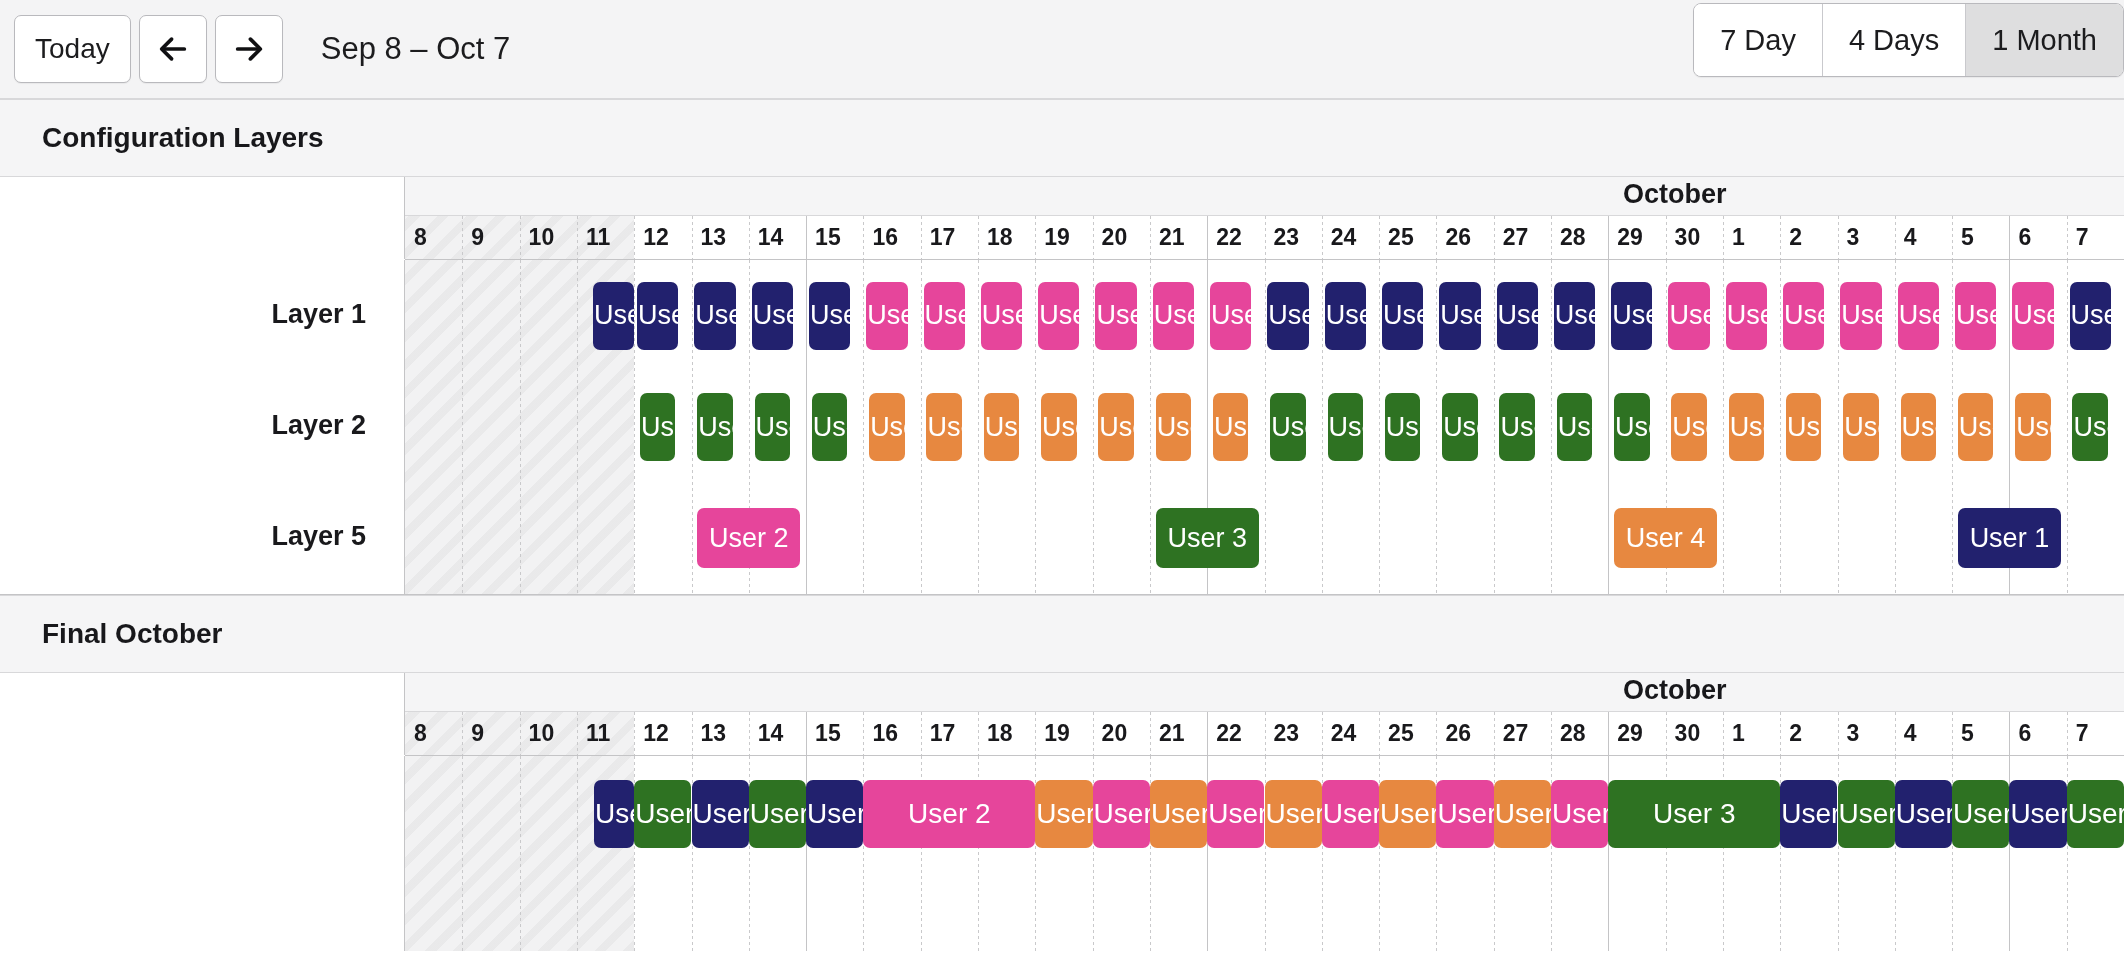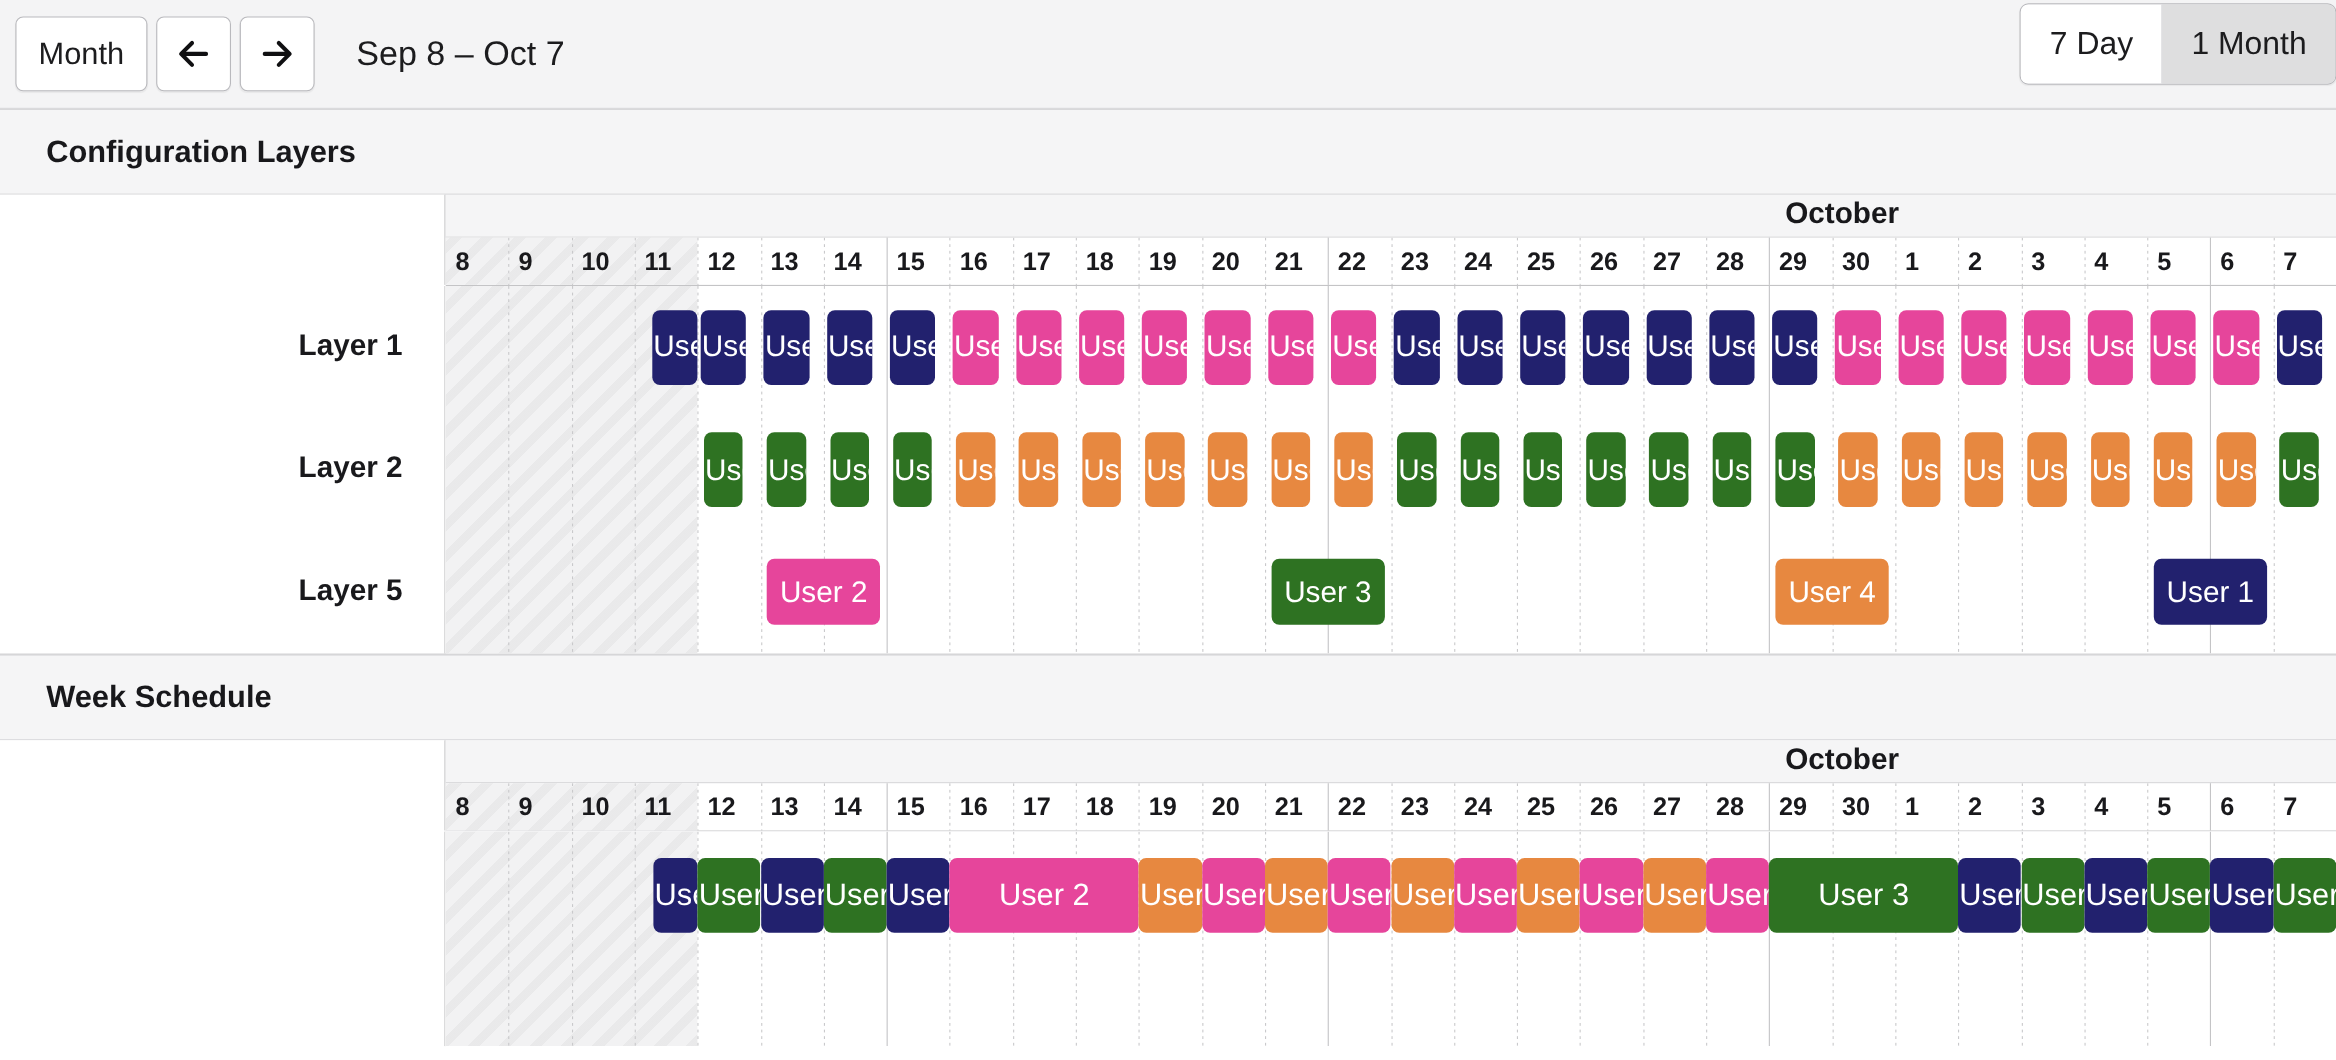"Month" span { text: Month -> Today }
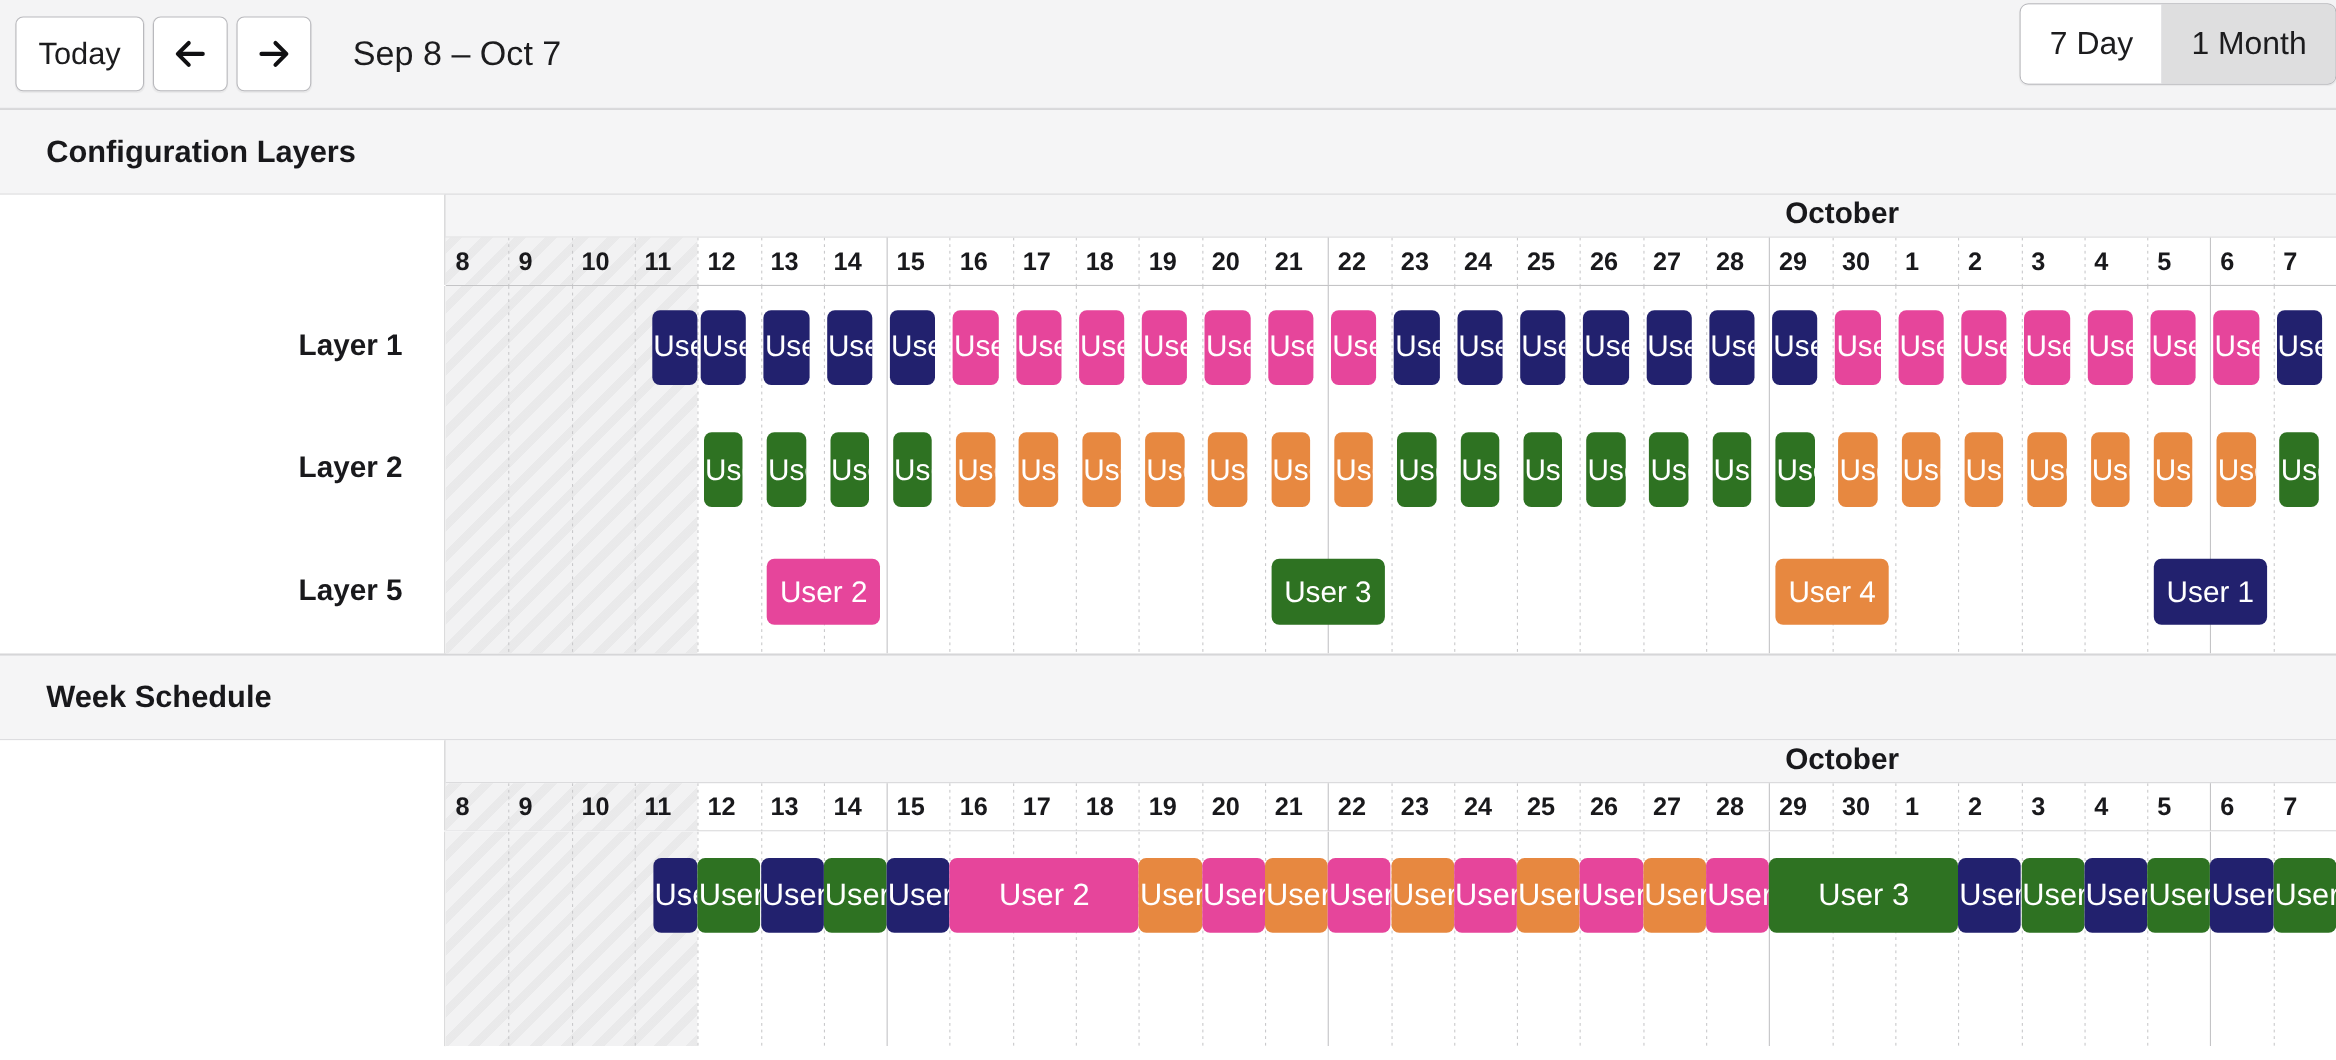"4 Days" div.view-btn { html: none -> <div> <span>4 Days</span> </div> }
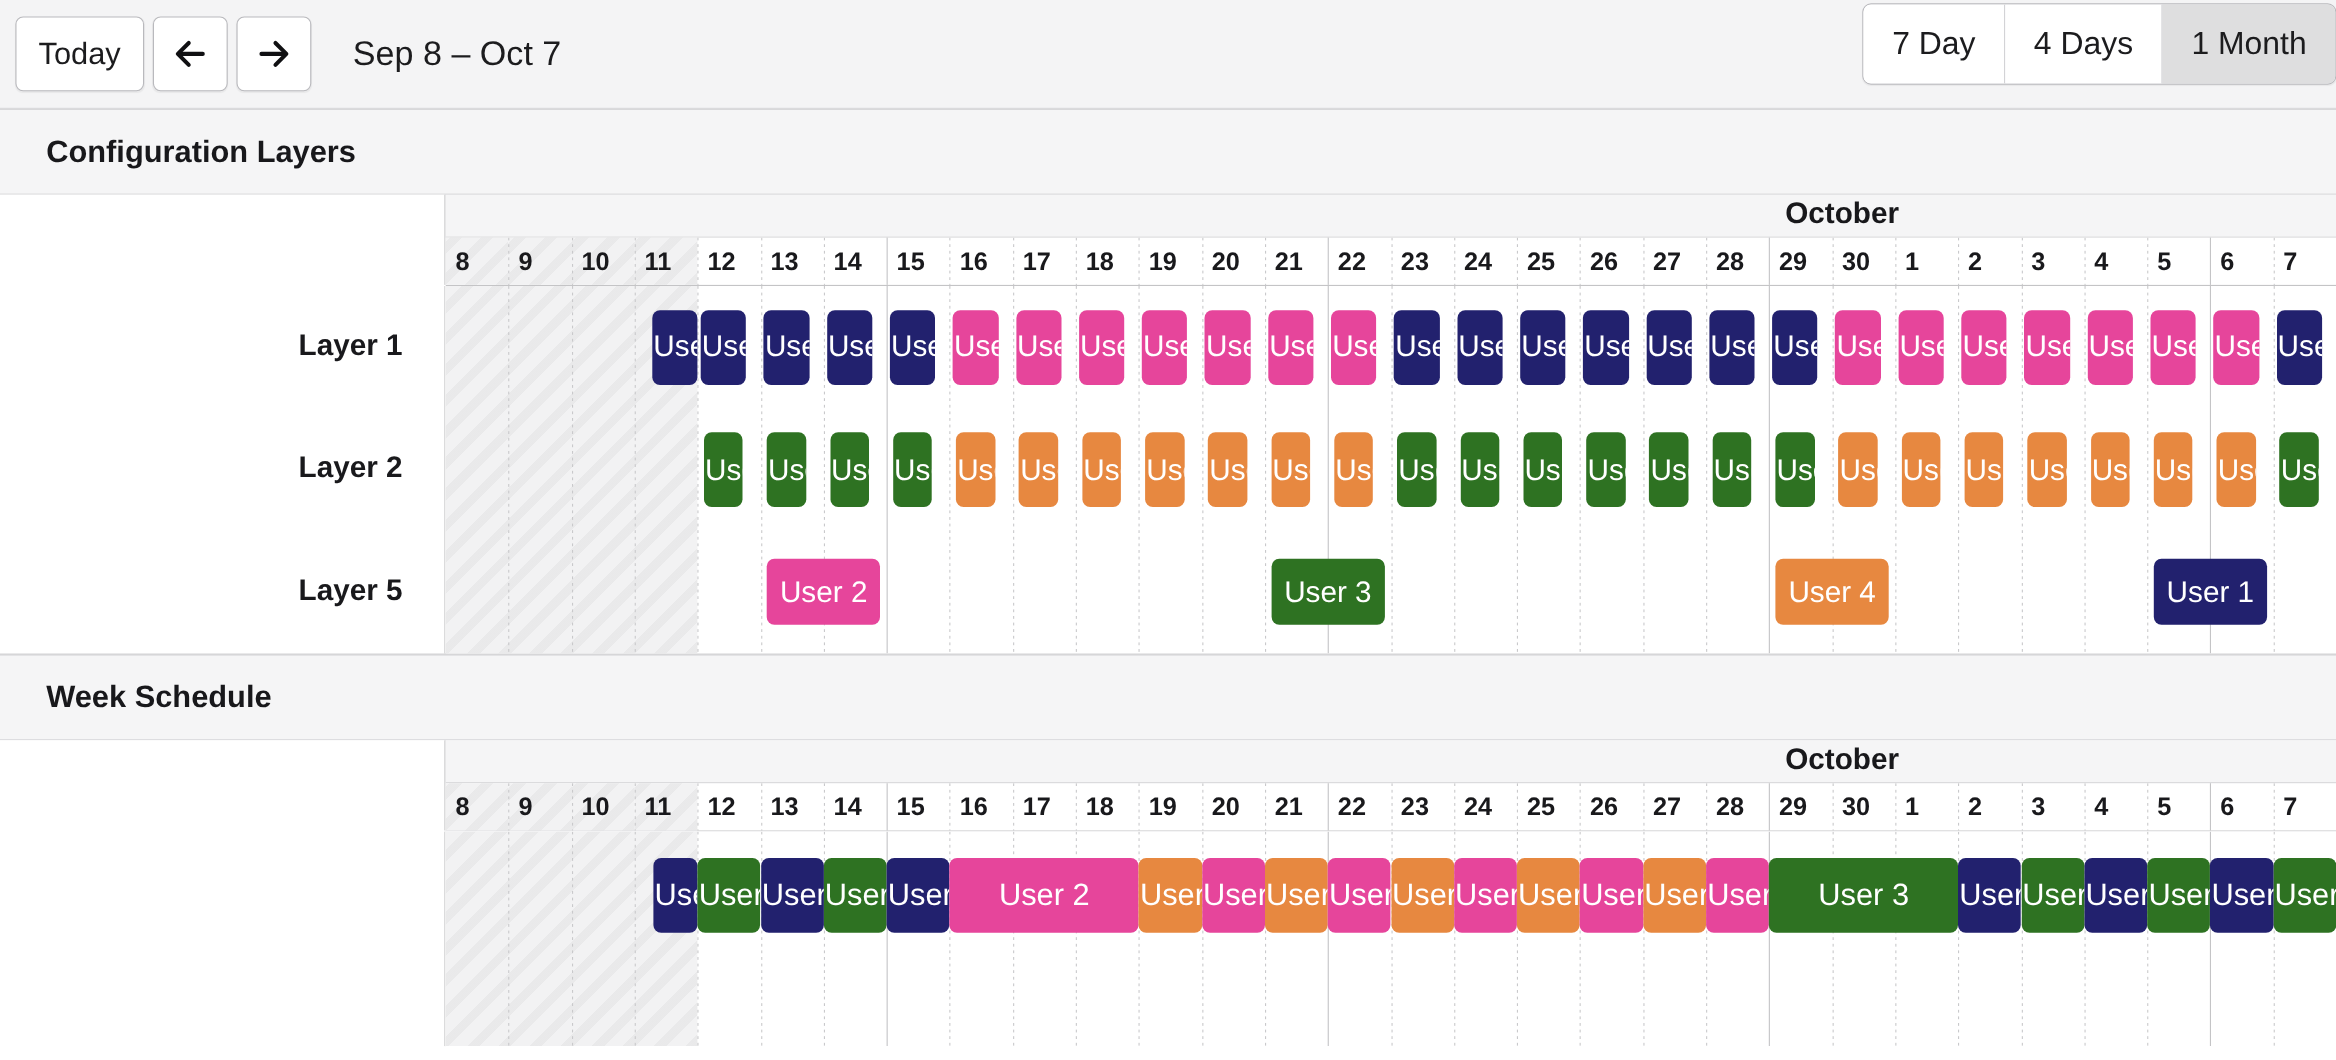"Week Schedule" span { text: Week Schedule -> Final October }
